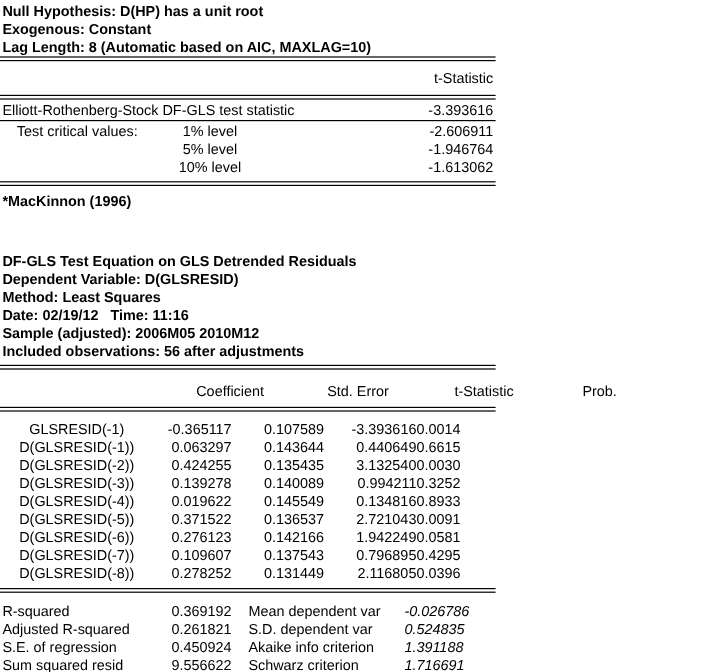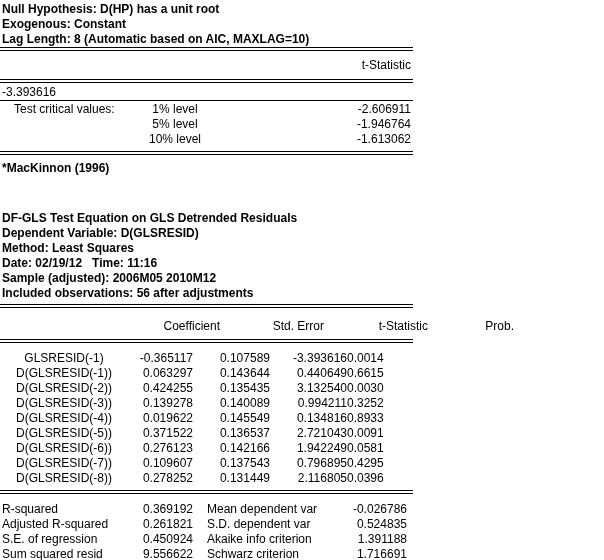"Elliott-Rothenberg-Stock DF-GLS test" span { html: none -> <span>Elliott-Rothenberg-Stock DF-GLS test statistic</span> }
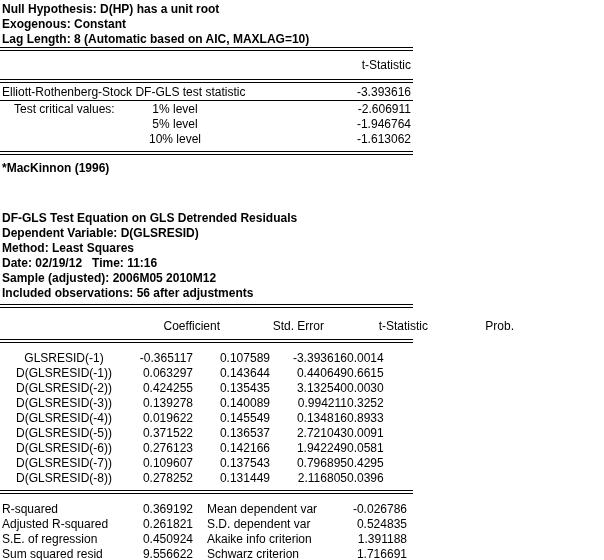"-0.026786" .s-value-right { font-style: none -> italic; text-align: right -> none }
